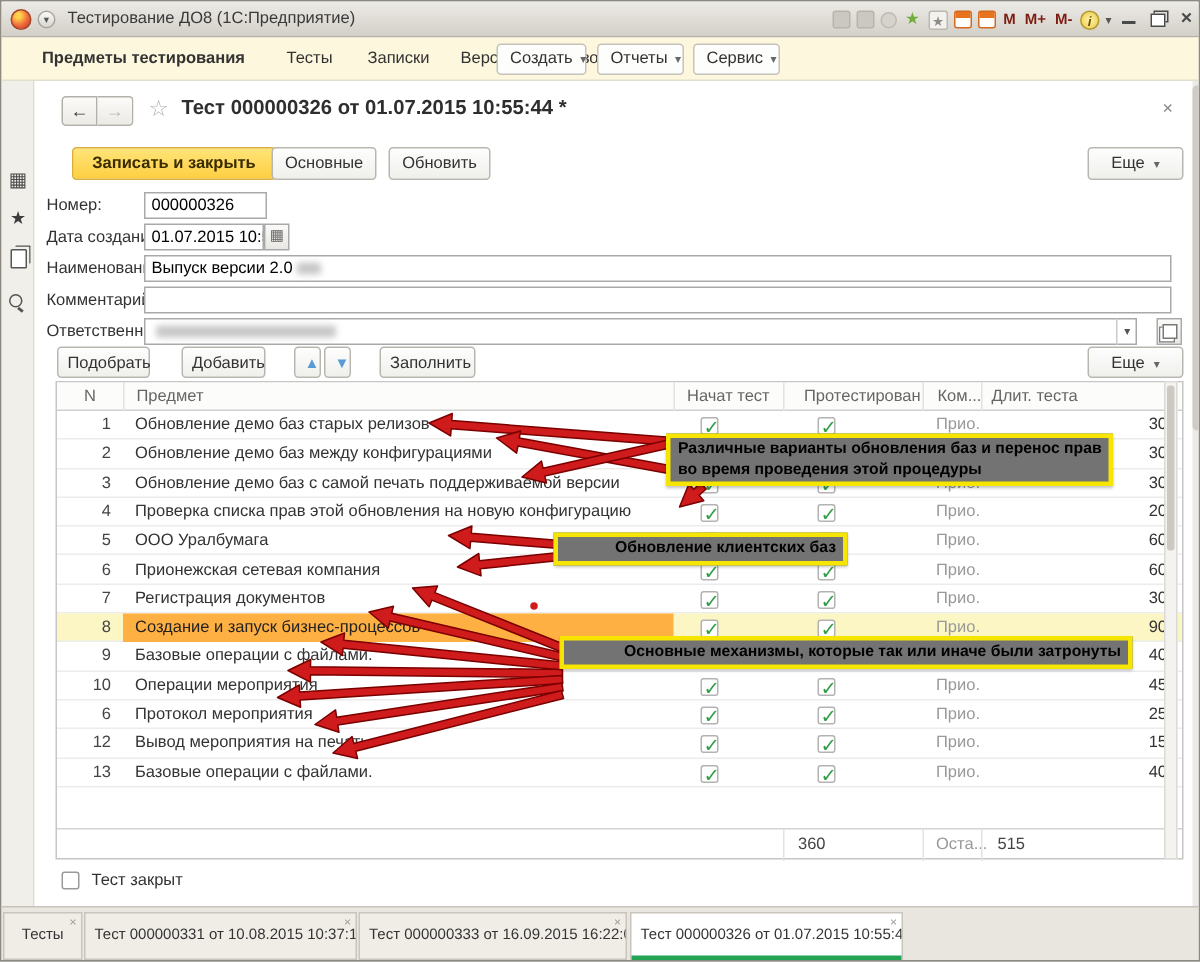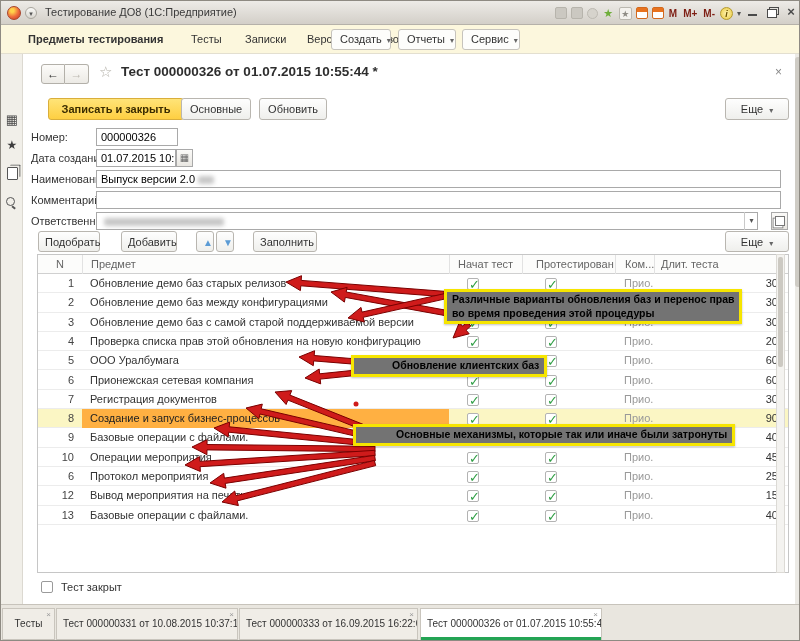"Обновление демо баз с самой" div.cell { text: старой -> печать }
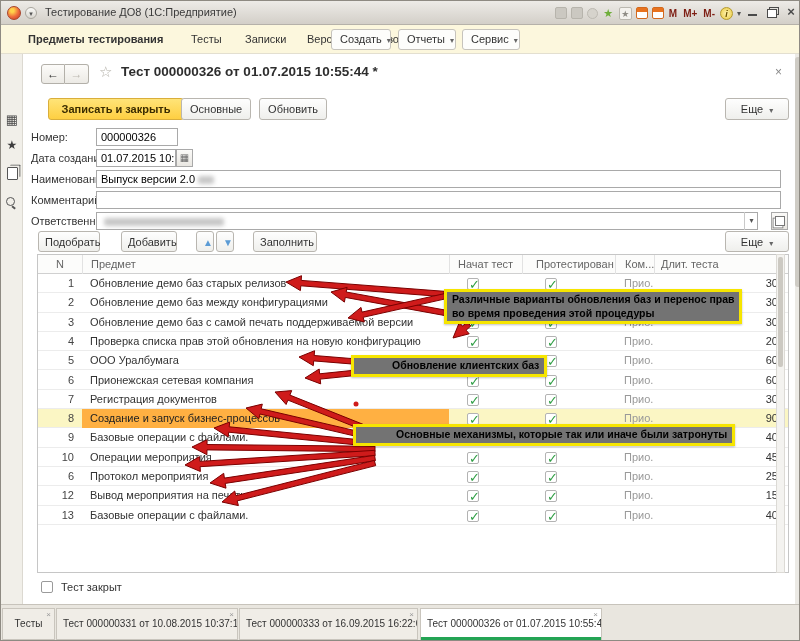"Обновление клиентских баз" div.ann { left: 350px -> 368px }
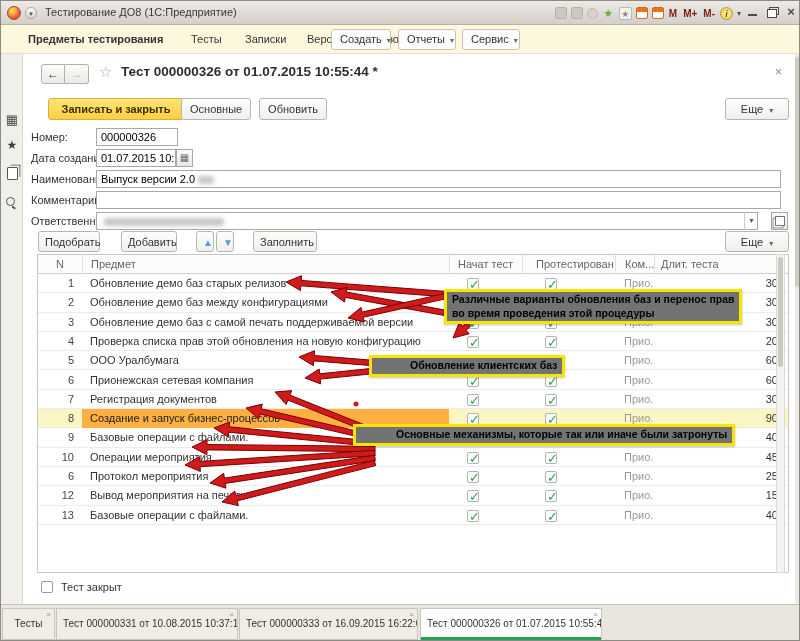"Основные механизмы, которые так или" div.ann { left: 352px -> 372px }
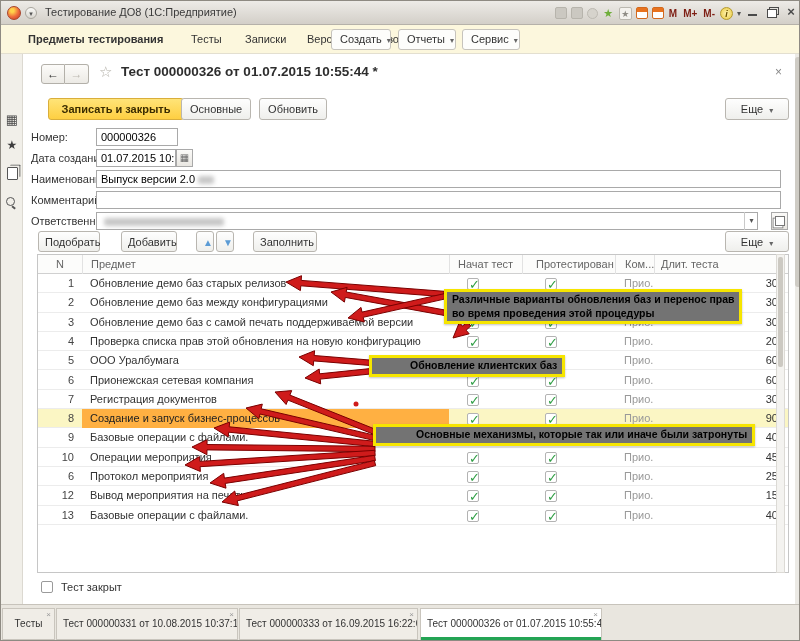"360" div { html: none -> <div> <span>360</span> <span>Оста...</span> <span>515</span> </div> }
